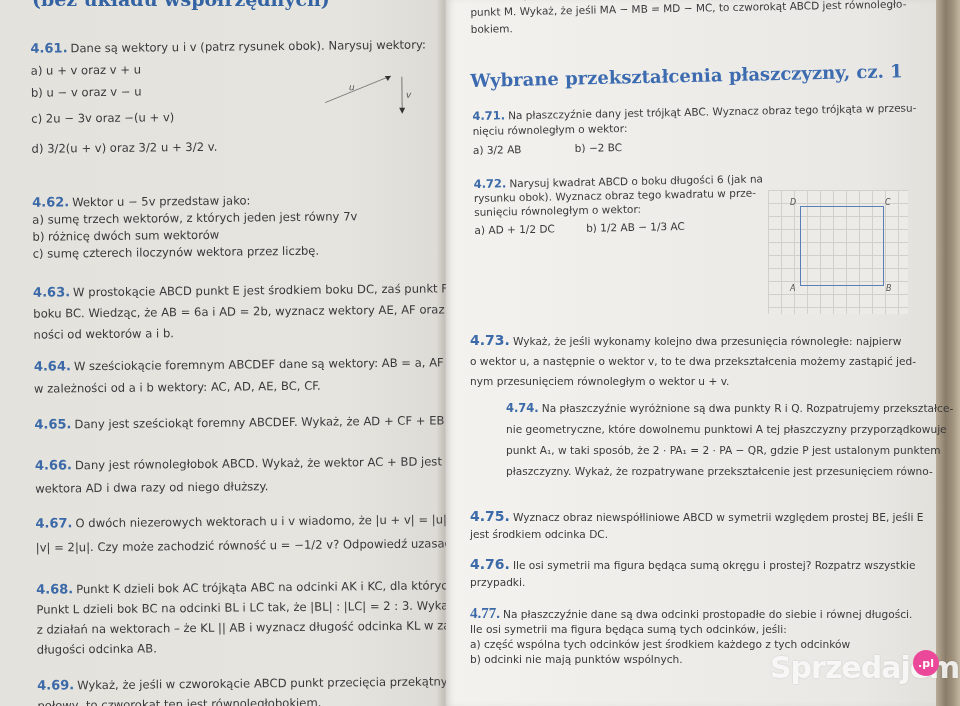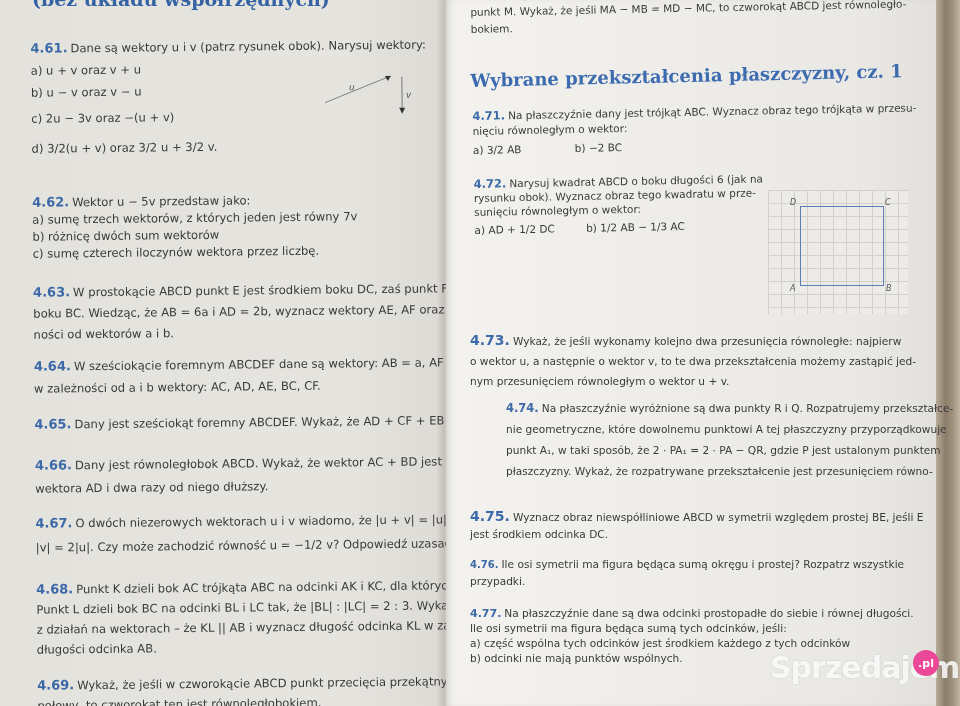"4.76." span.num { font-size: 10px -> 14px }
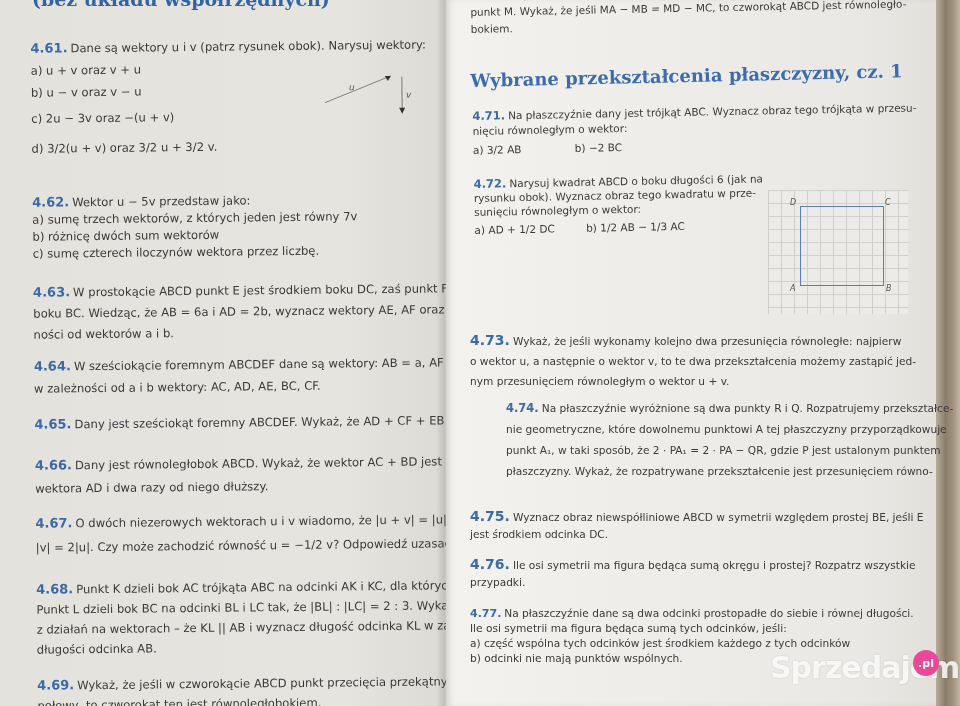"4.77." span.num { font-family: none -> Liberation Serif, serif; font-size: 11px -> 15px }
